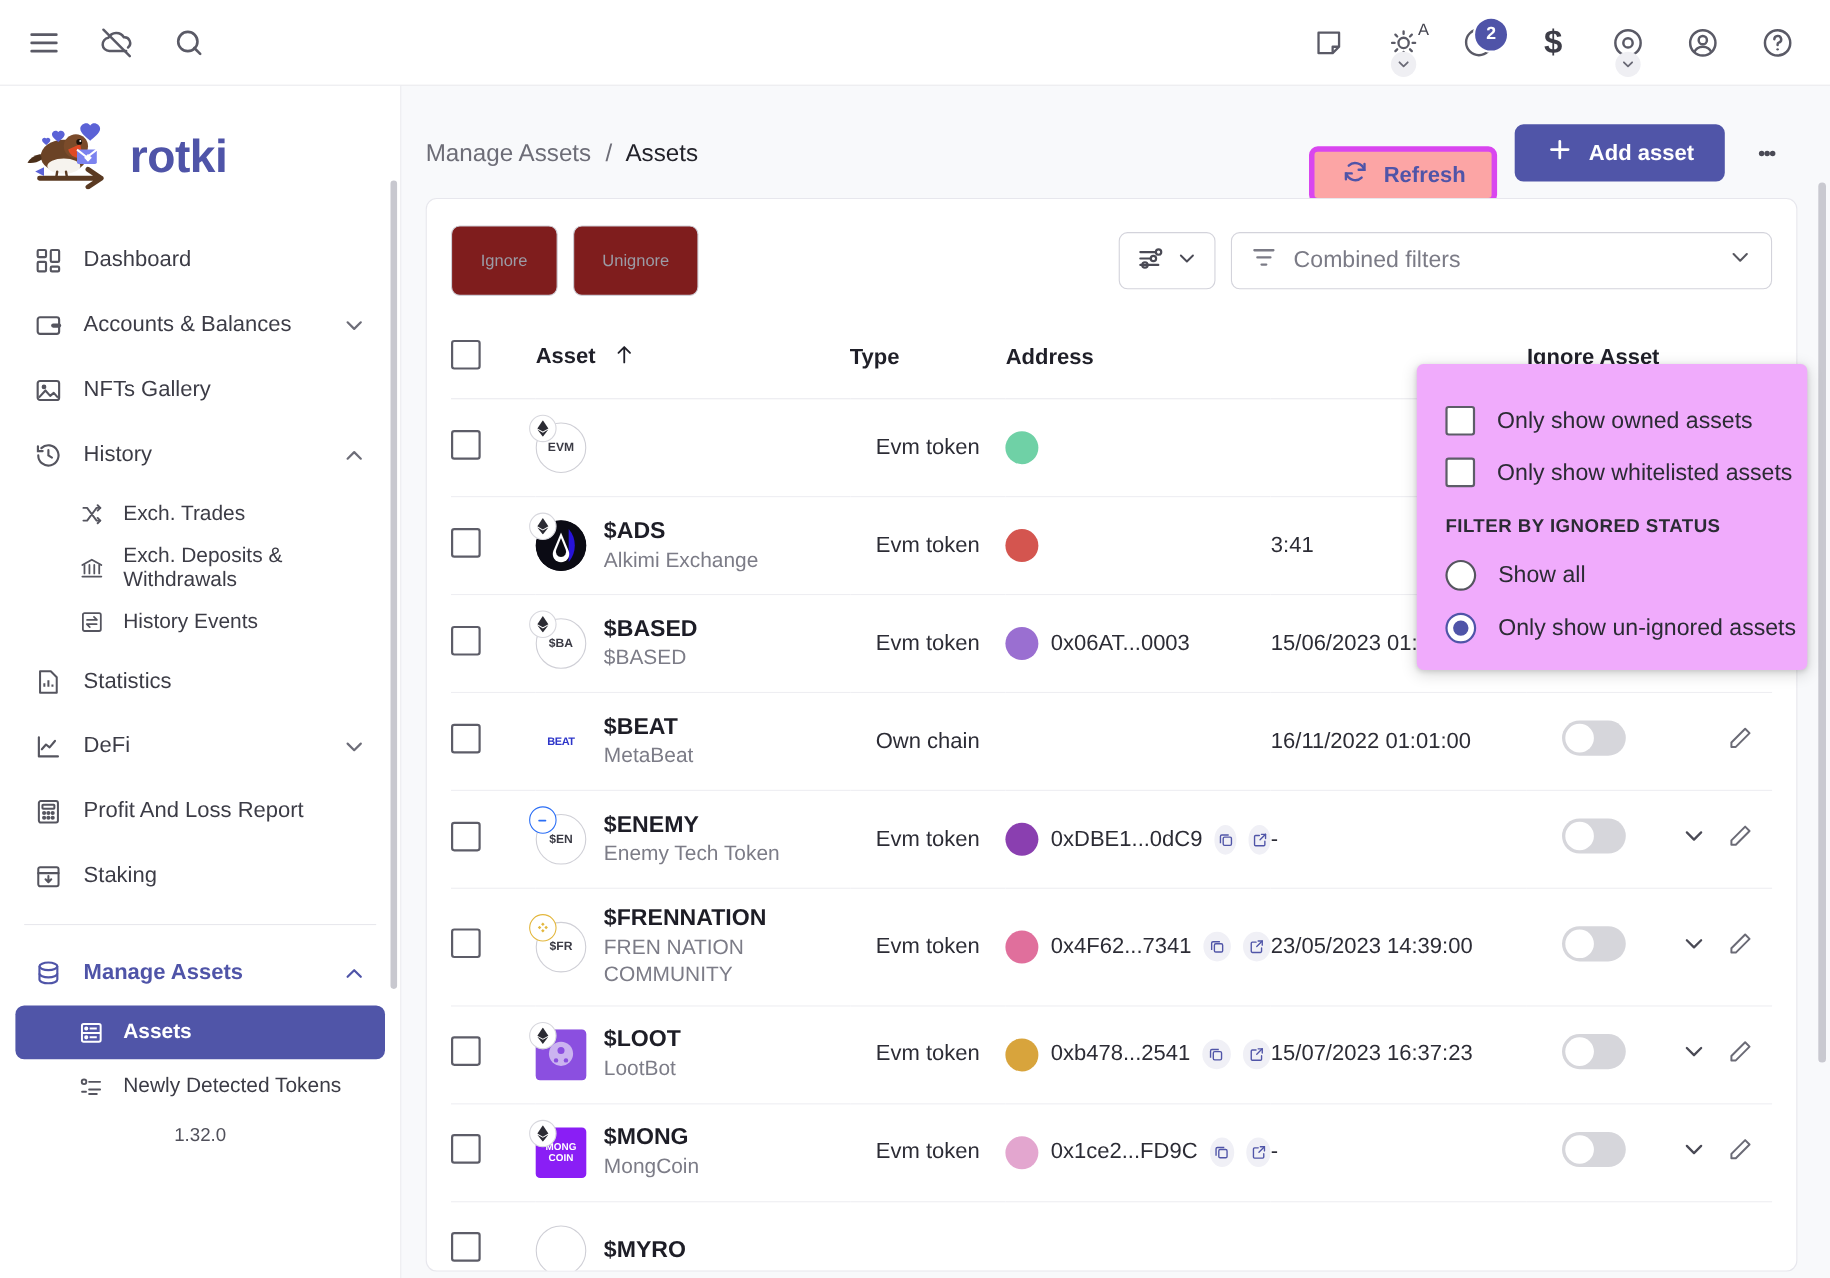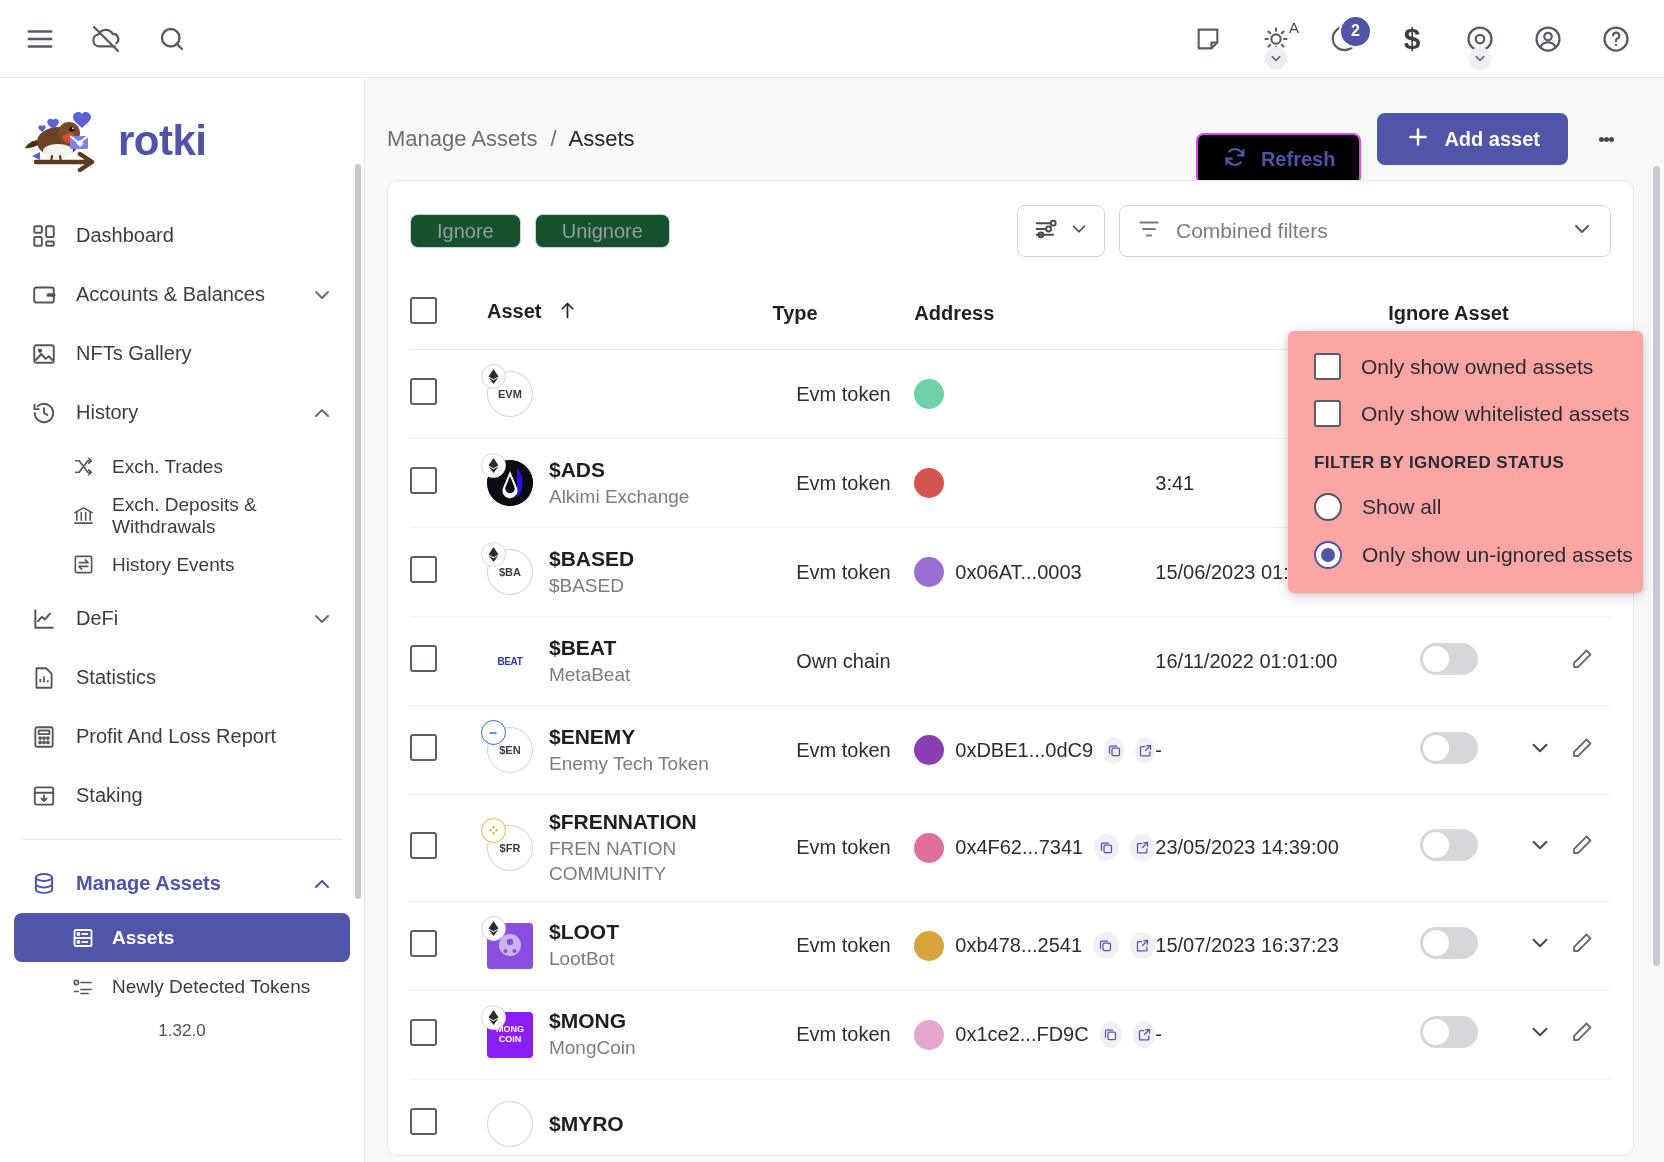"Refresh" .btn-outline { background: #000000 -> #fca5a5; border: 2px solid #d946ef -> 5px solid #d946ef }
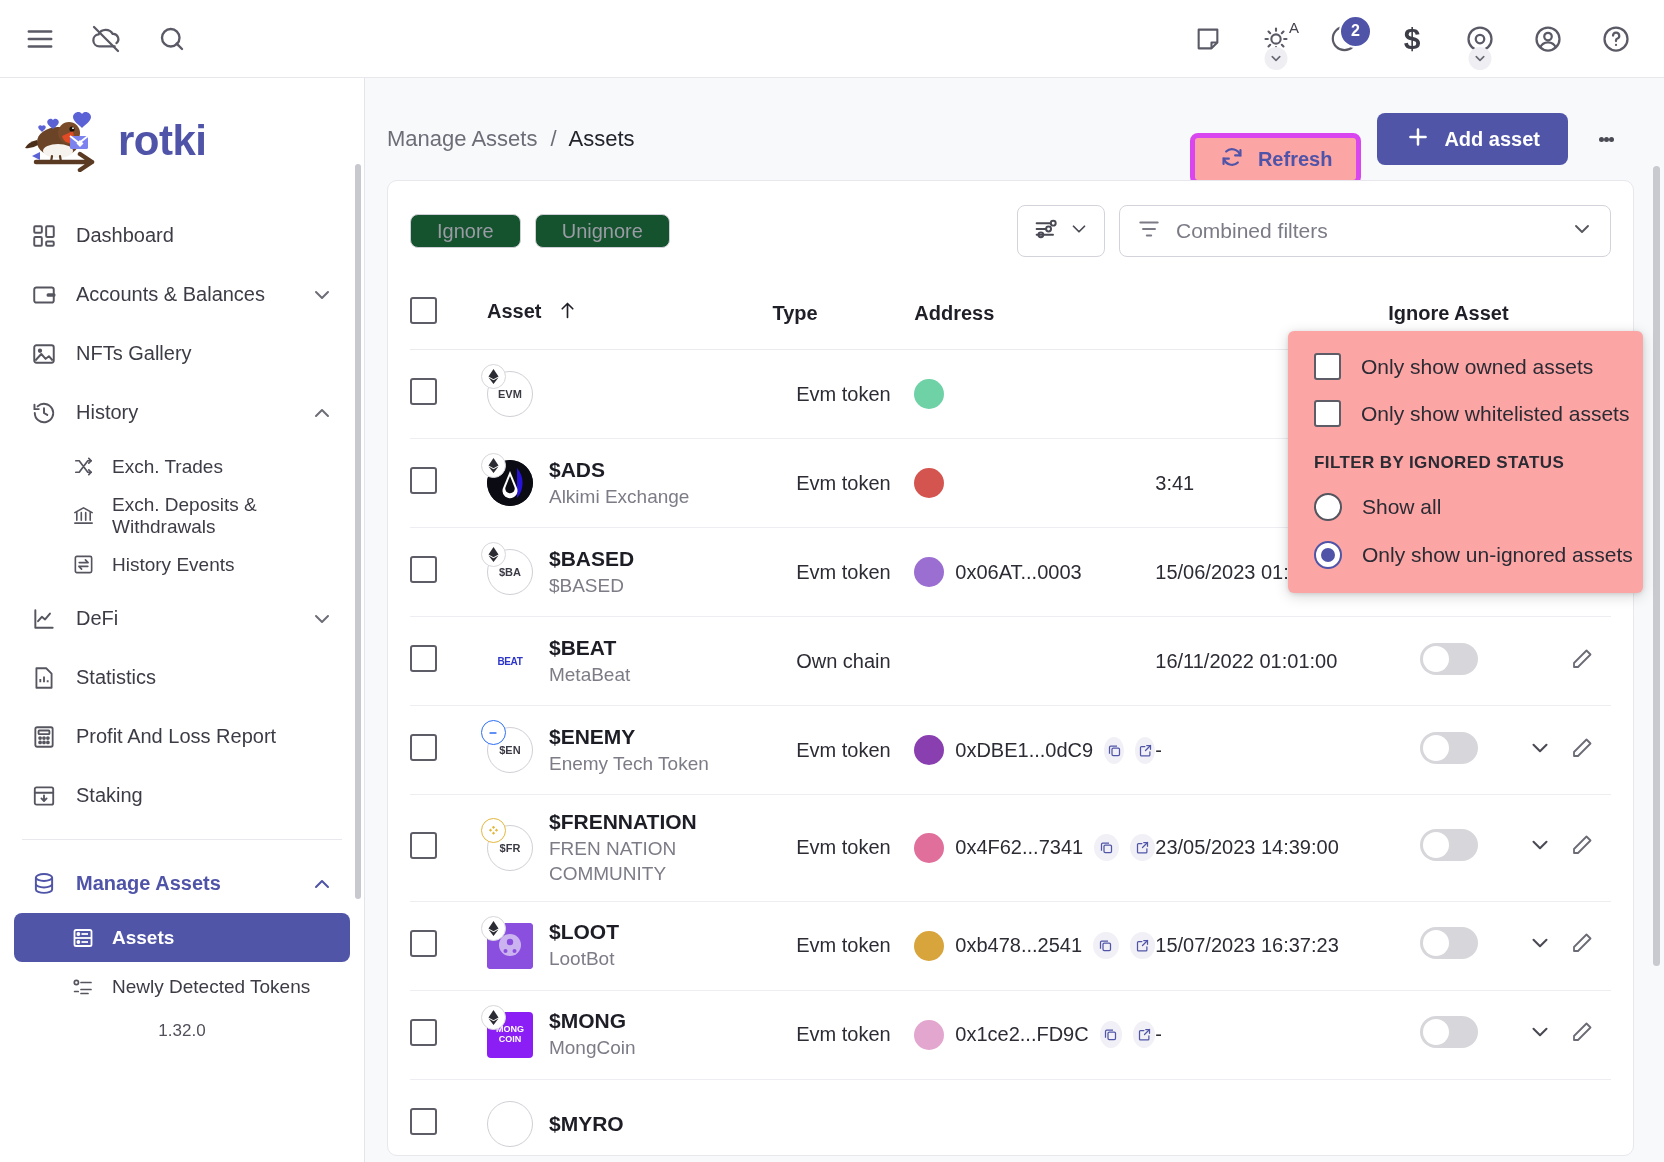"Ignore" .btn-ghost { background: #14532d -> #7f1d1d; font-size: 20px -> 15px; height: 34px -> 64px }
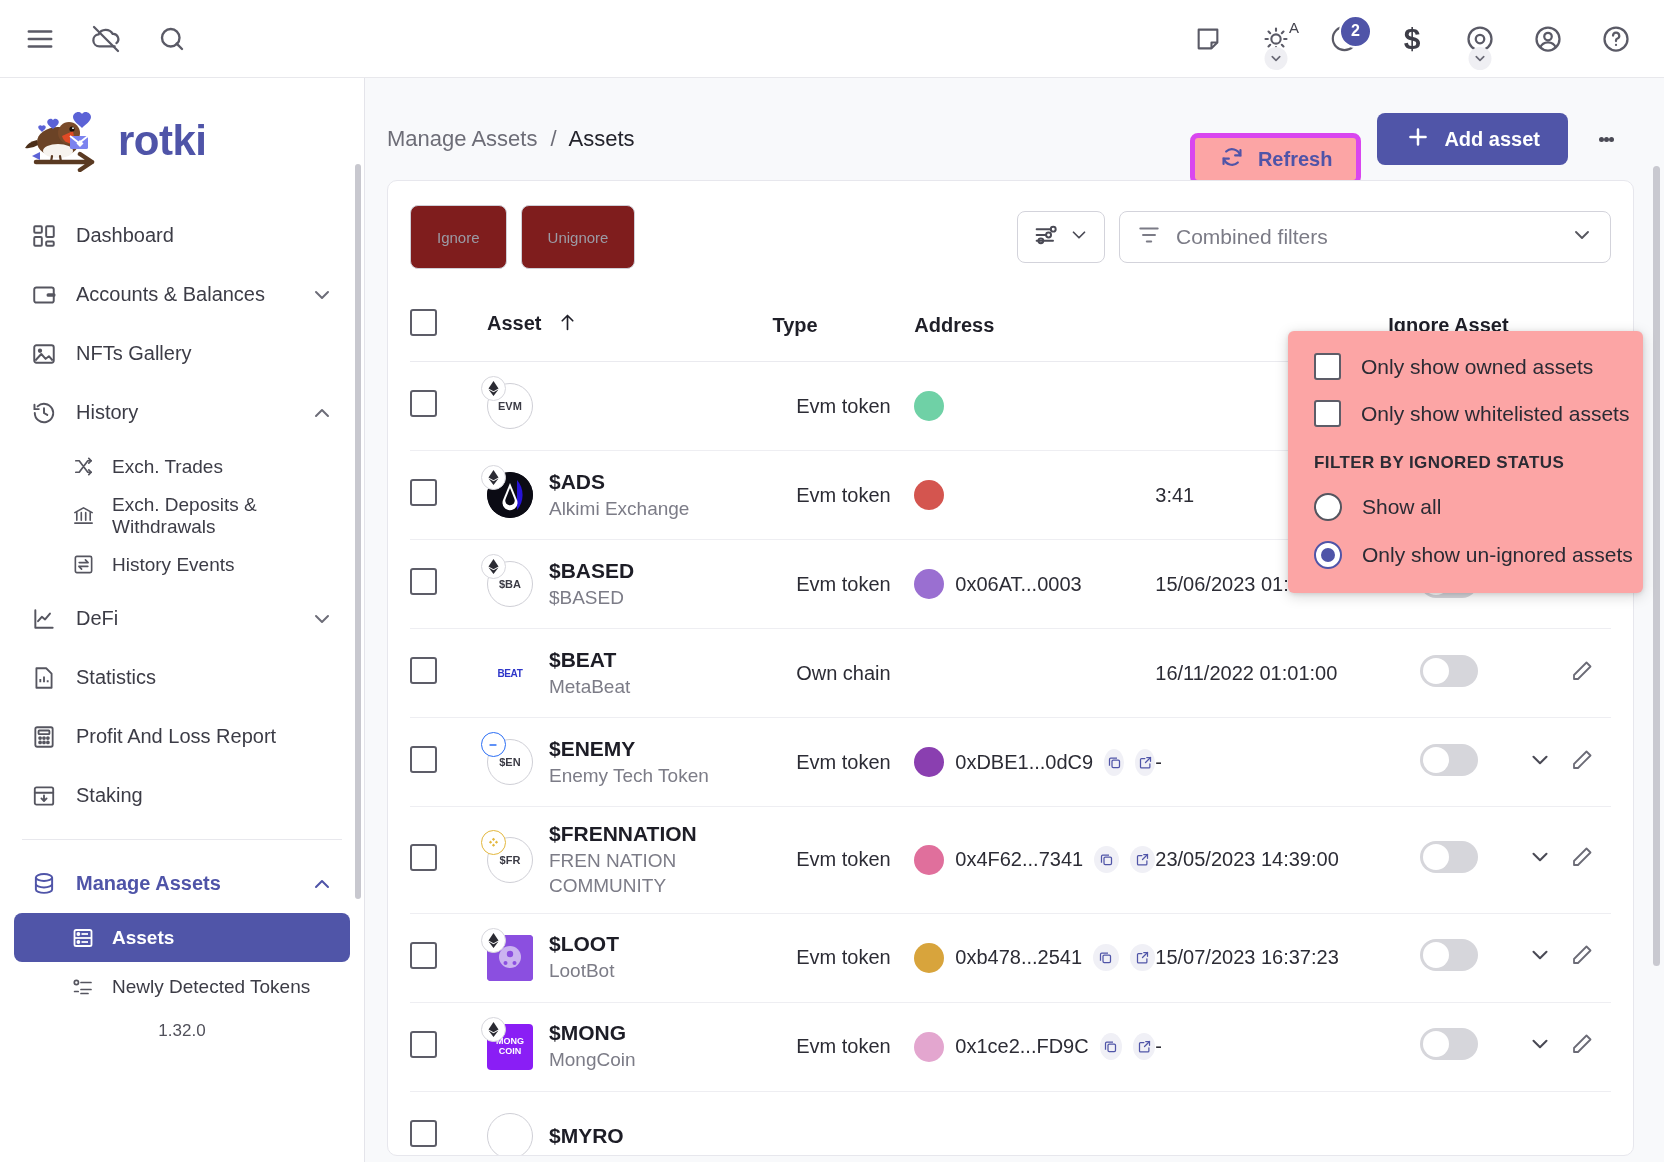"Only show owned assets" .dropdown { background: #fca5a5 -> #f0abfc; padding: 12px 0 14px 0 -> 28px 0 14px 0 }
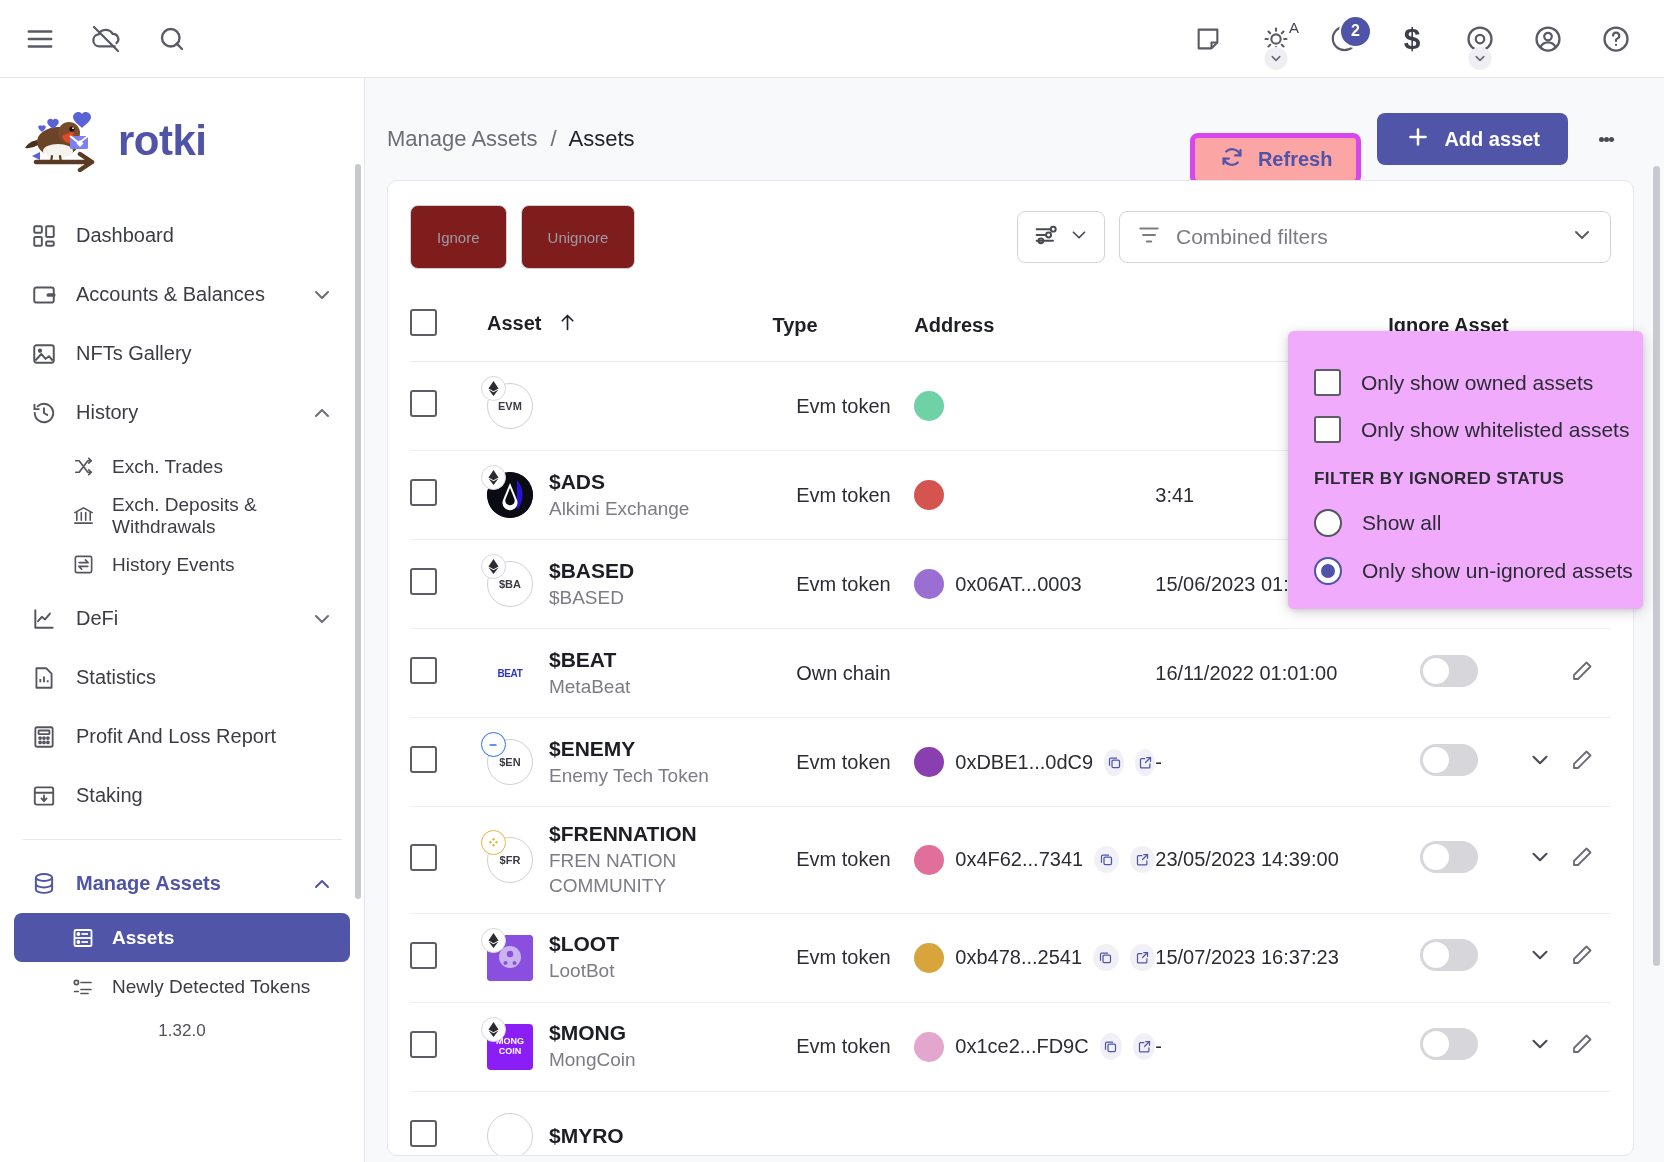"DeFi" div.navitem { order: before "Statistics" -> after "Statistics" }
